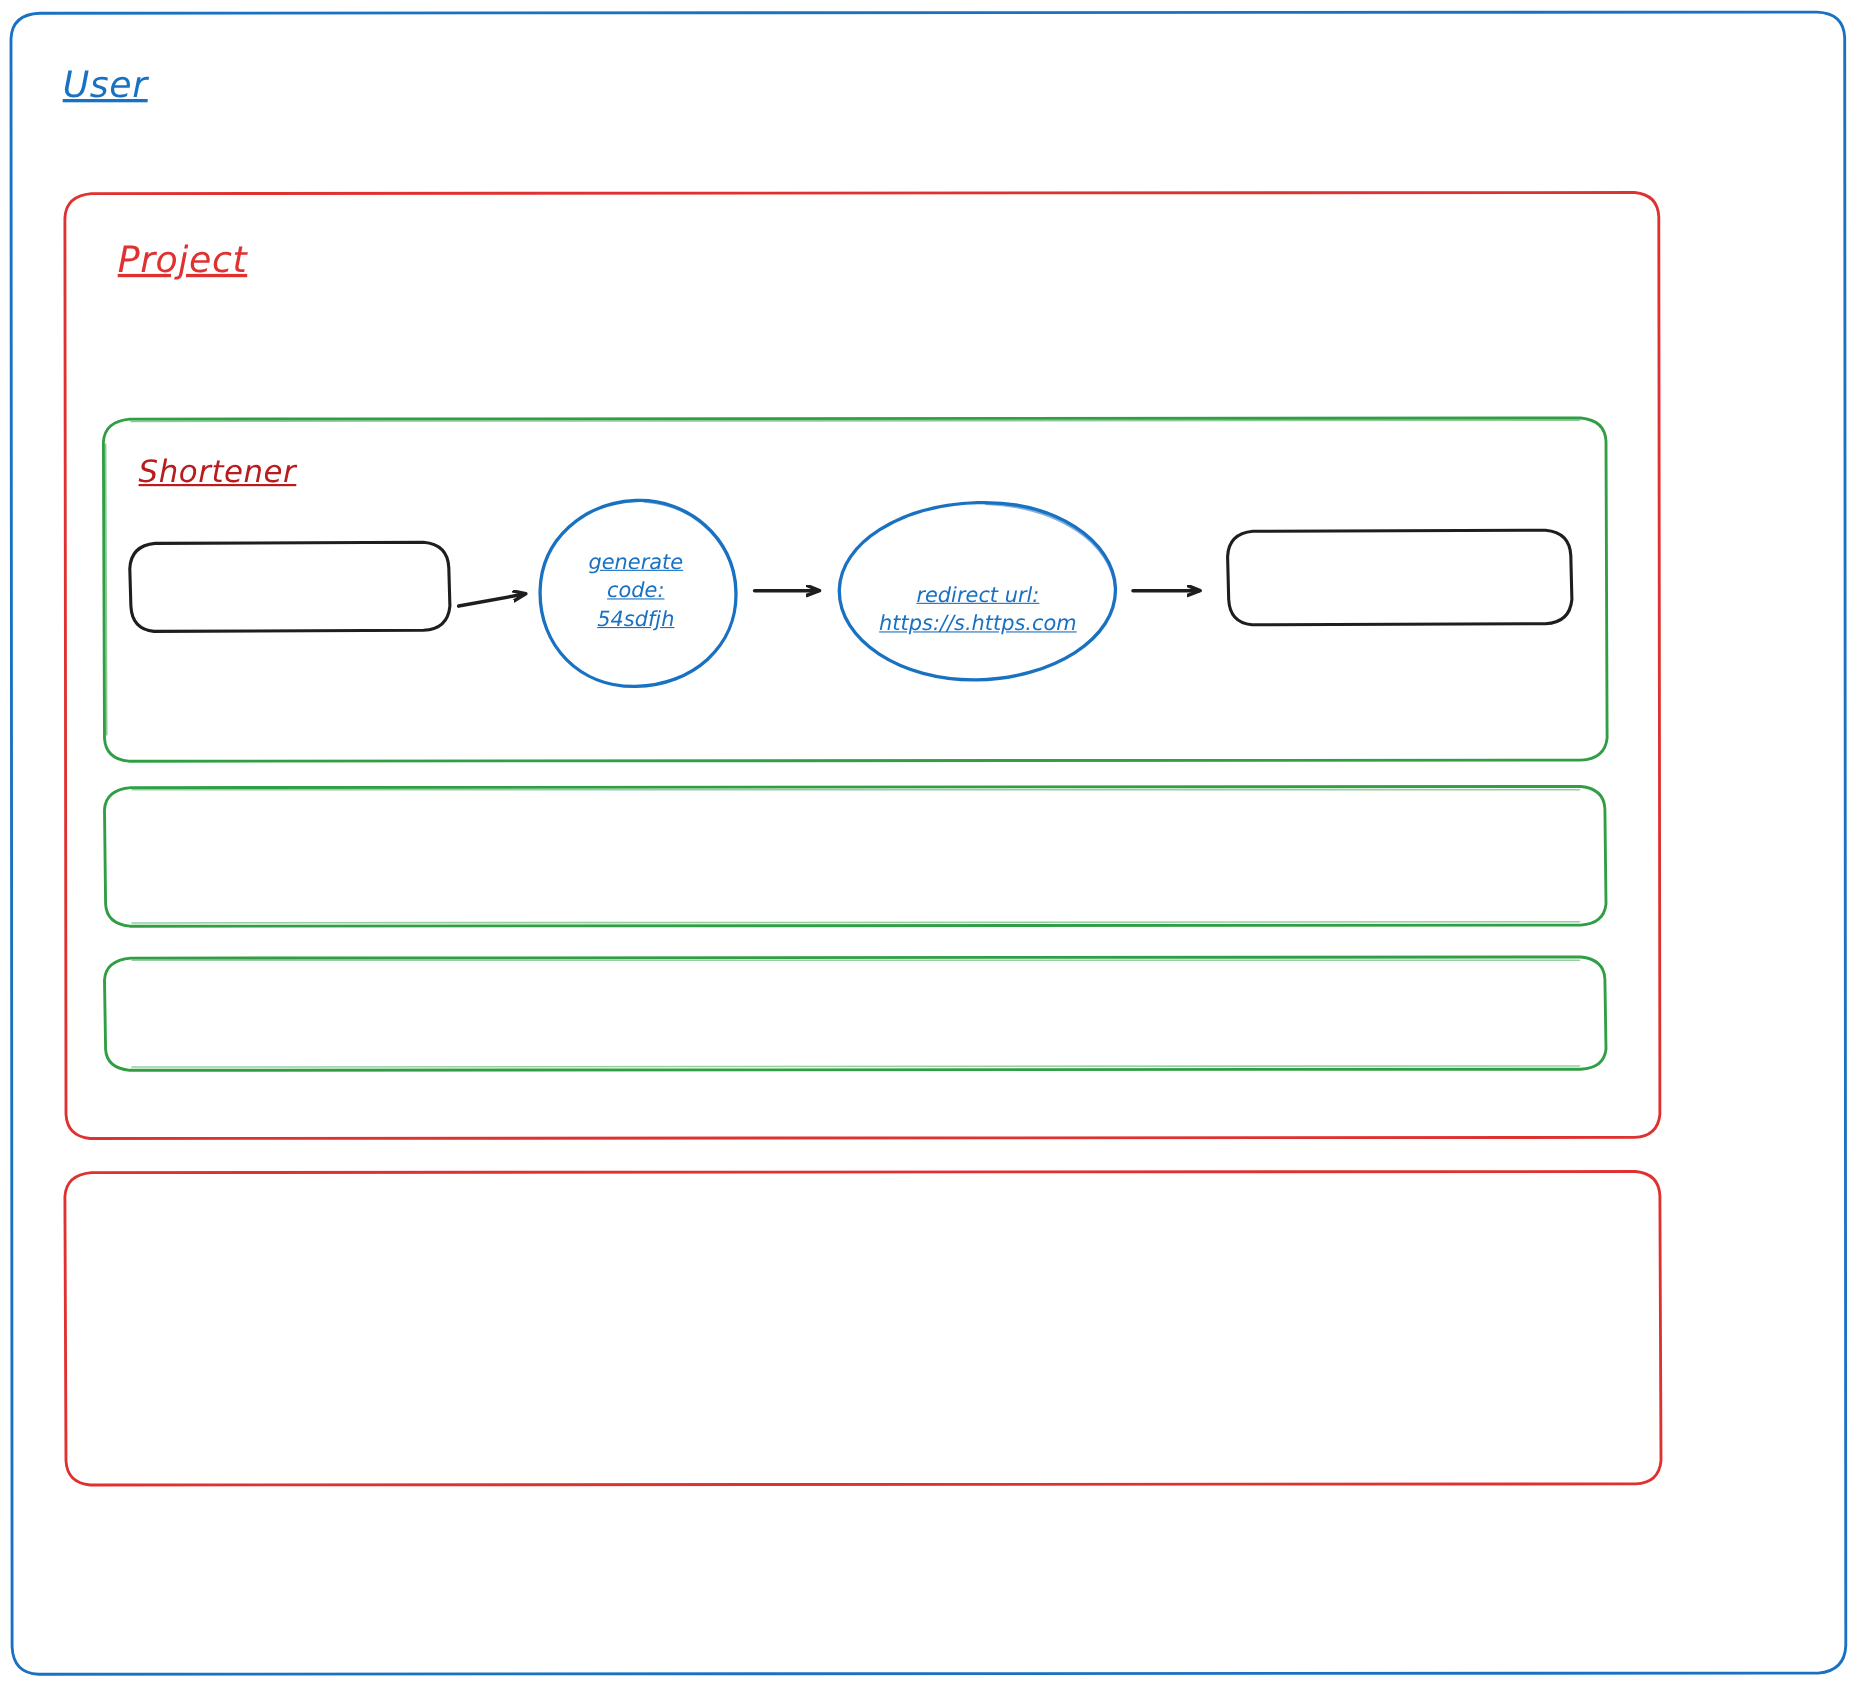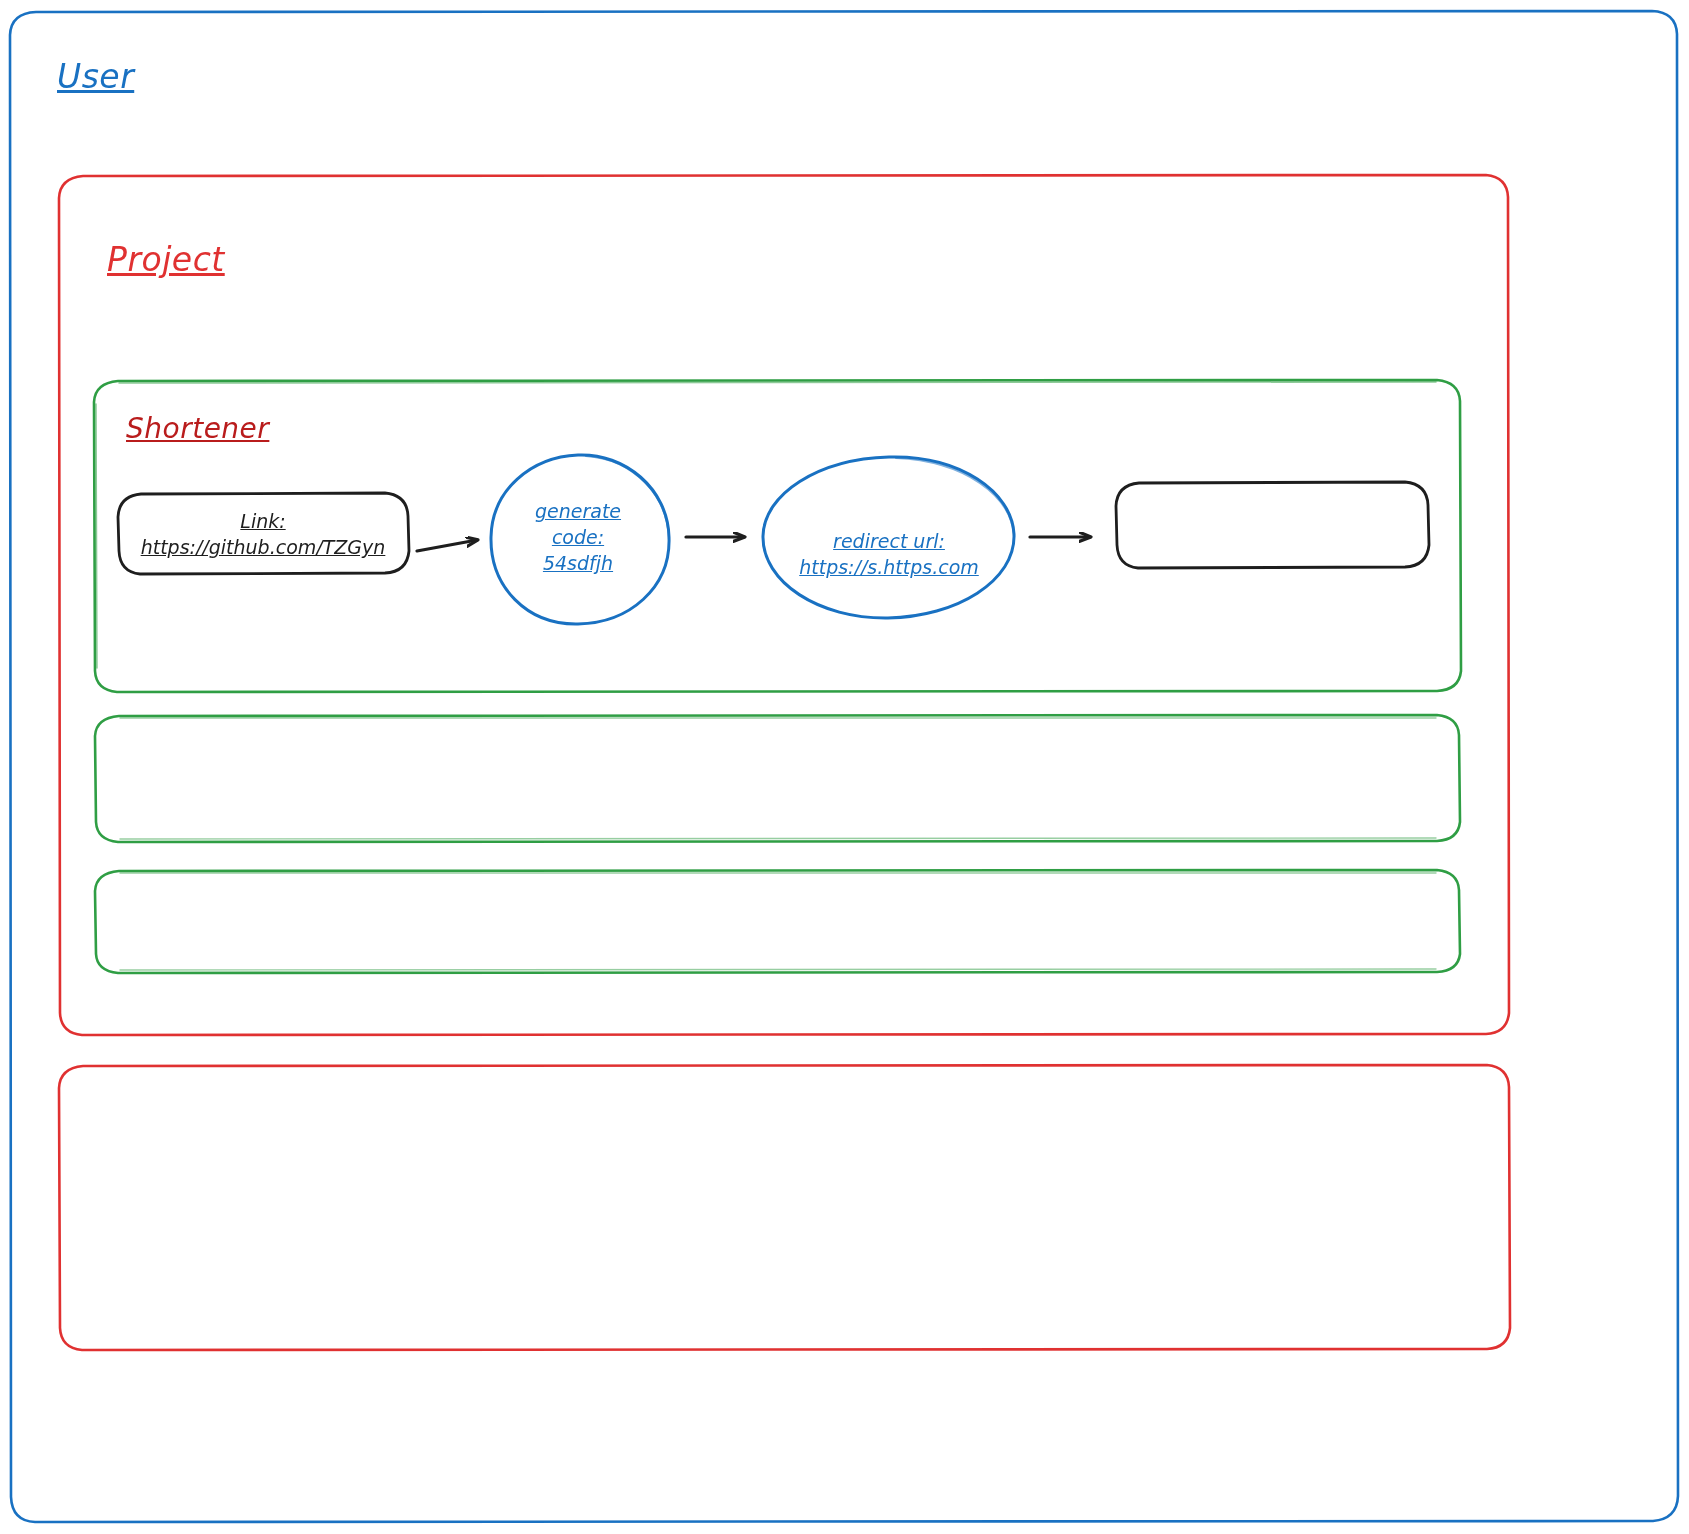"Project" .title-project { margin-top: 24px -> none }
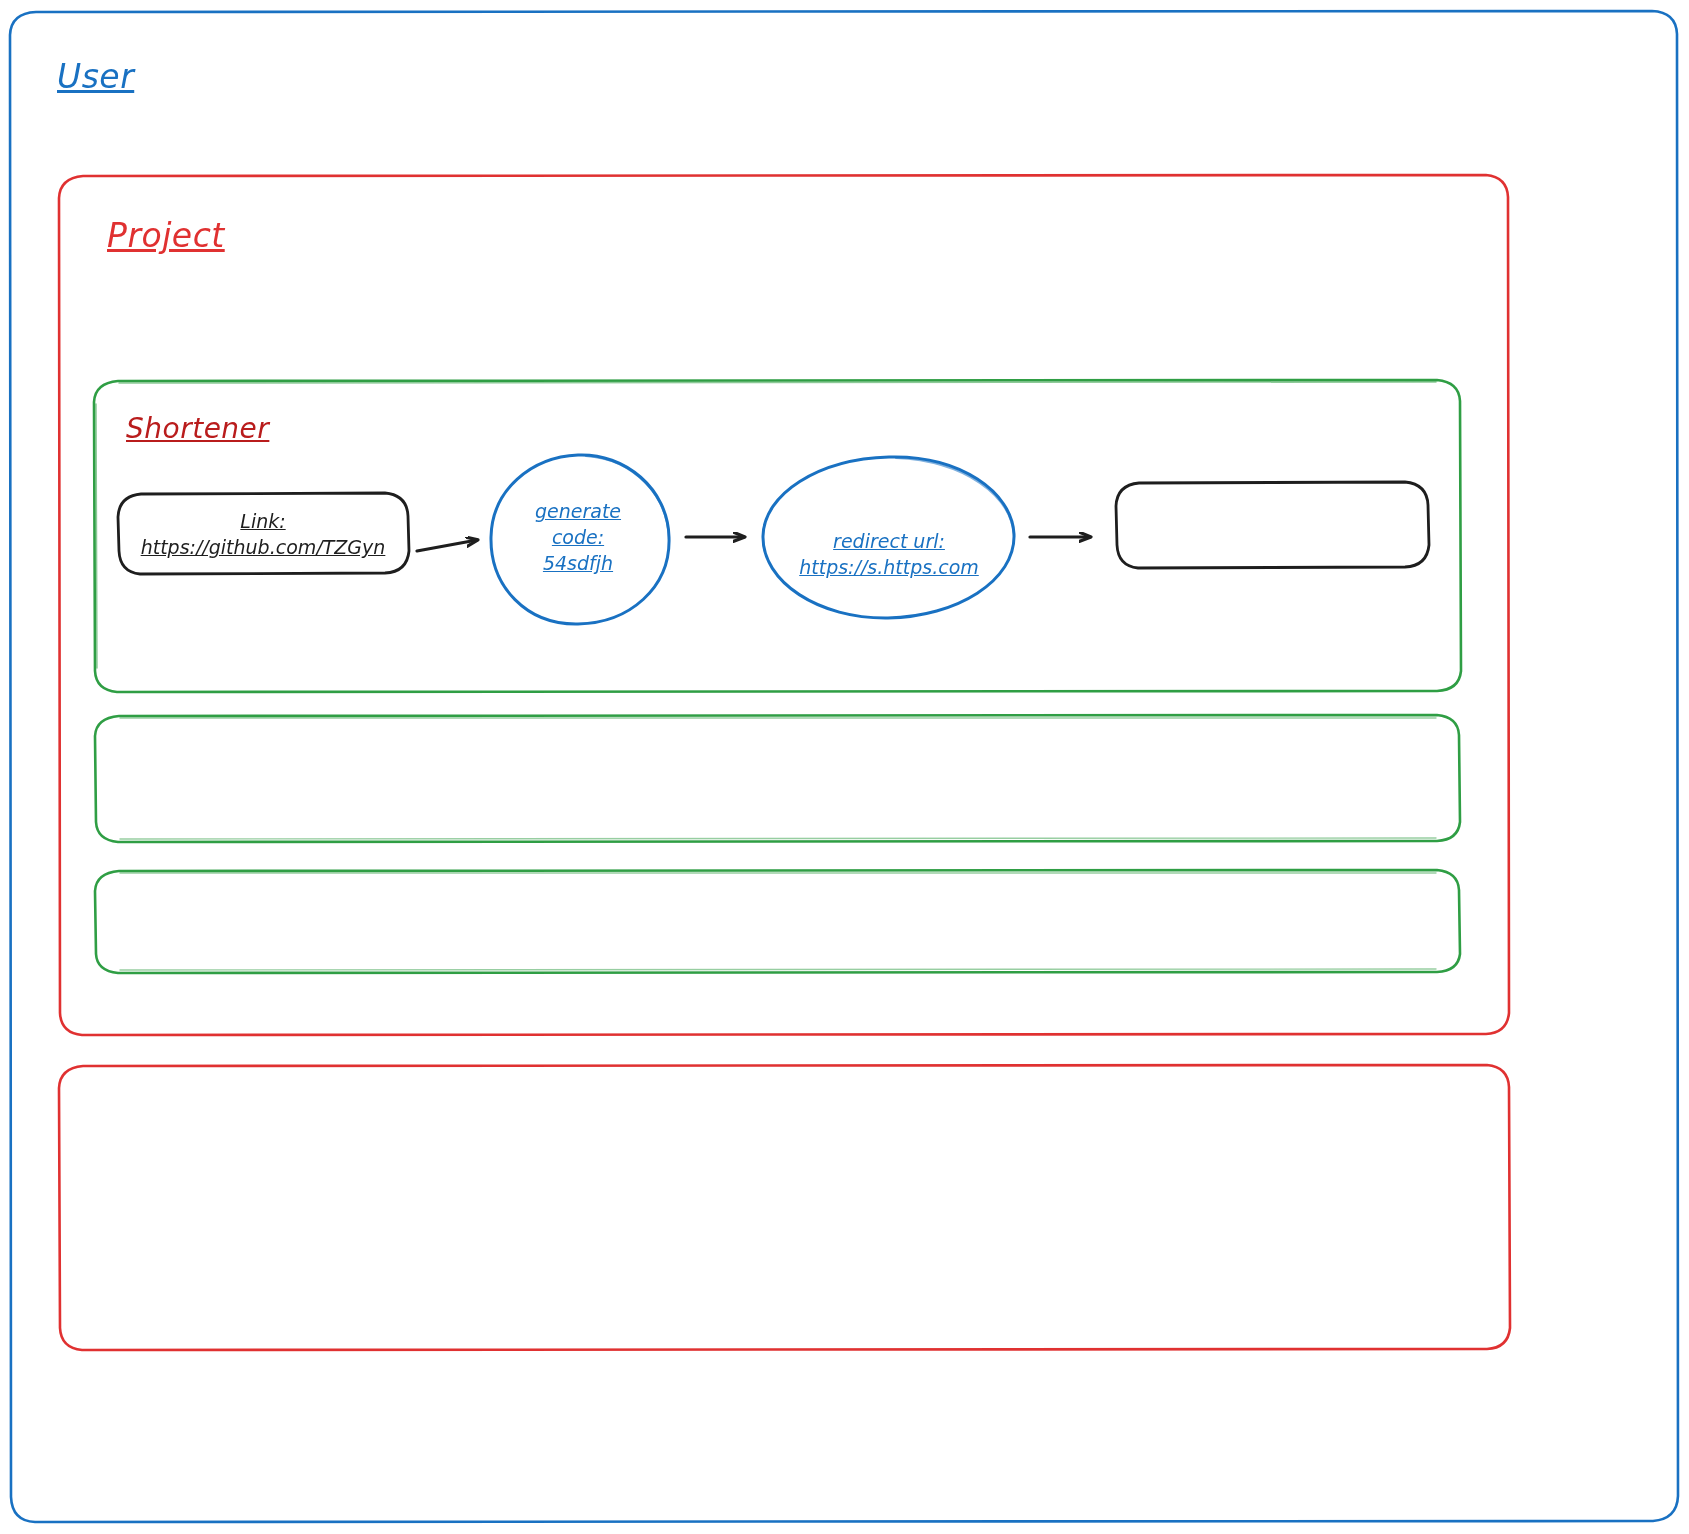"Link:" div.nodetext { html: <div> <span>Link:</span> <span>https://github.com/TZGyn</span> </div> -> none }
